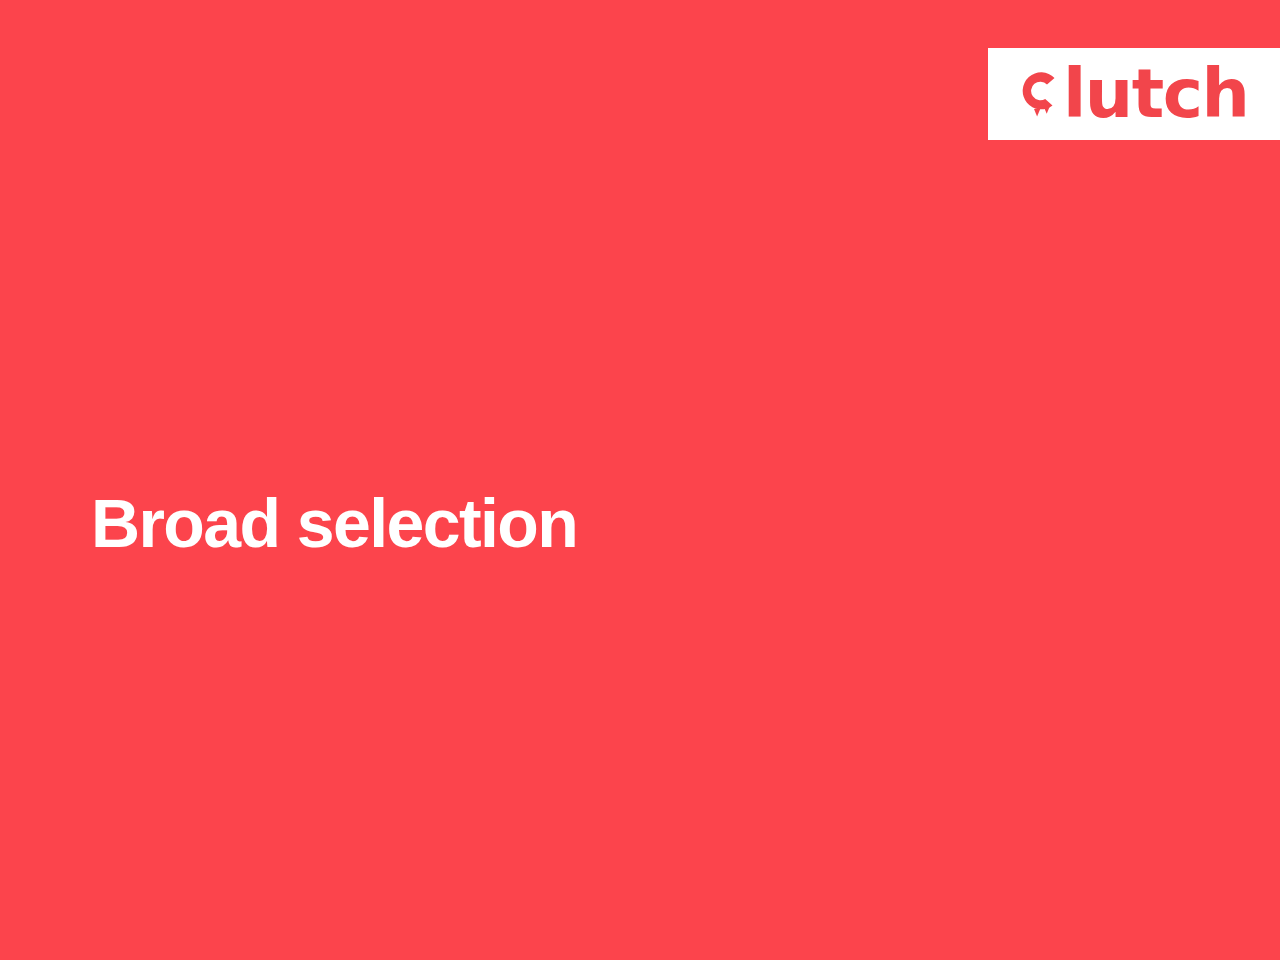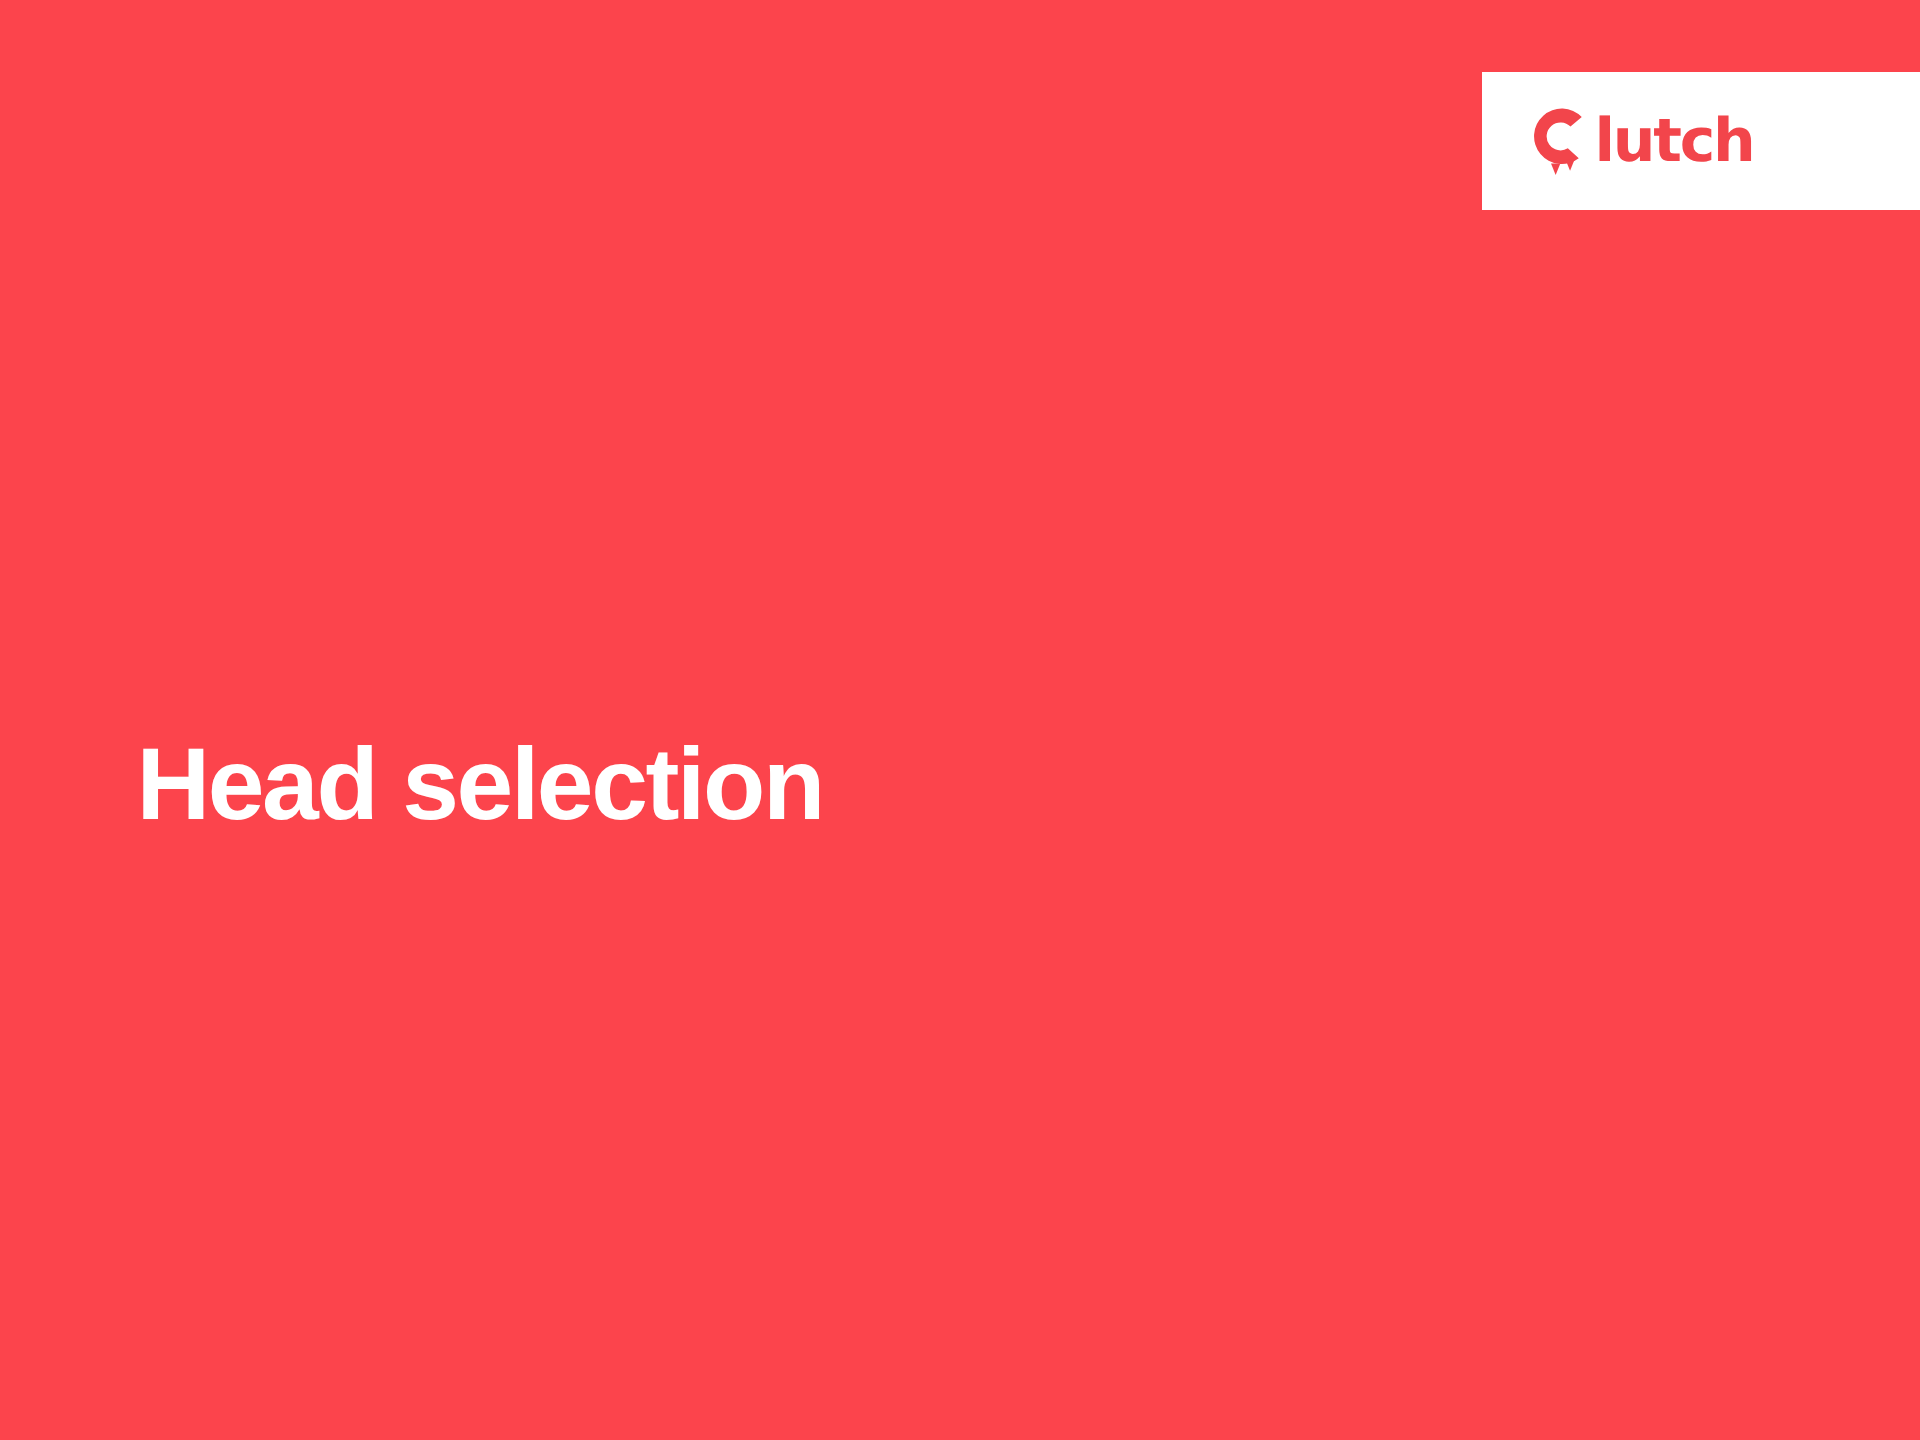"lutch" #logo-wordmark { font-size: 40px -> 68px }
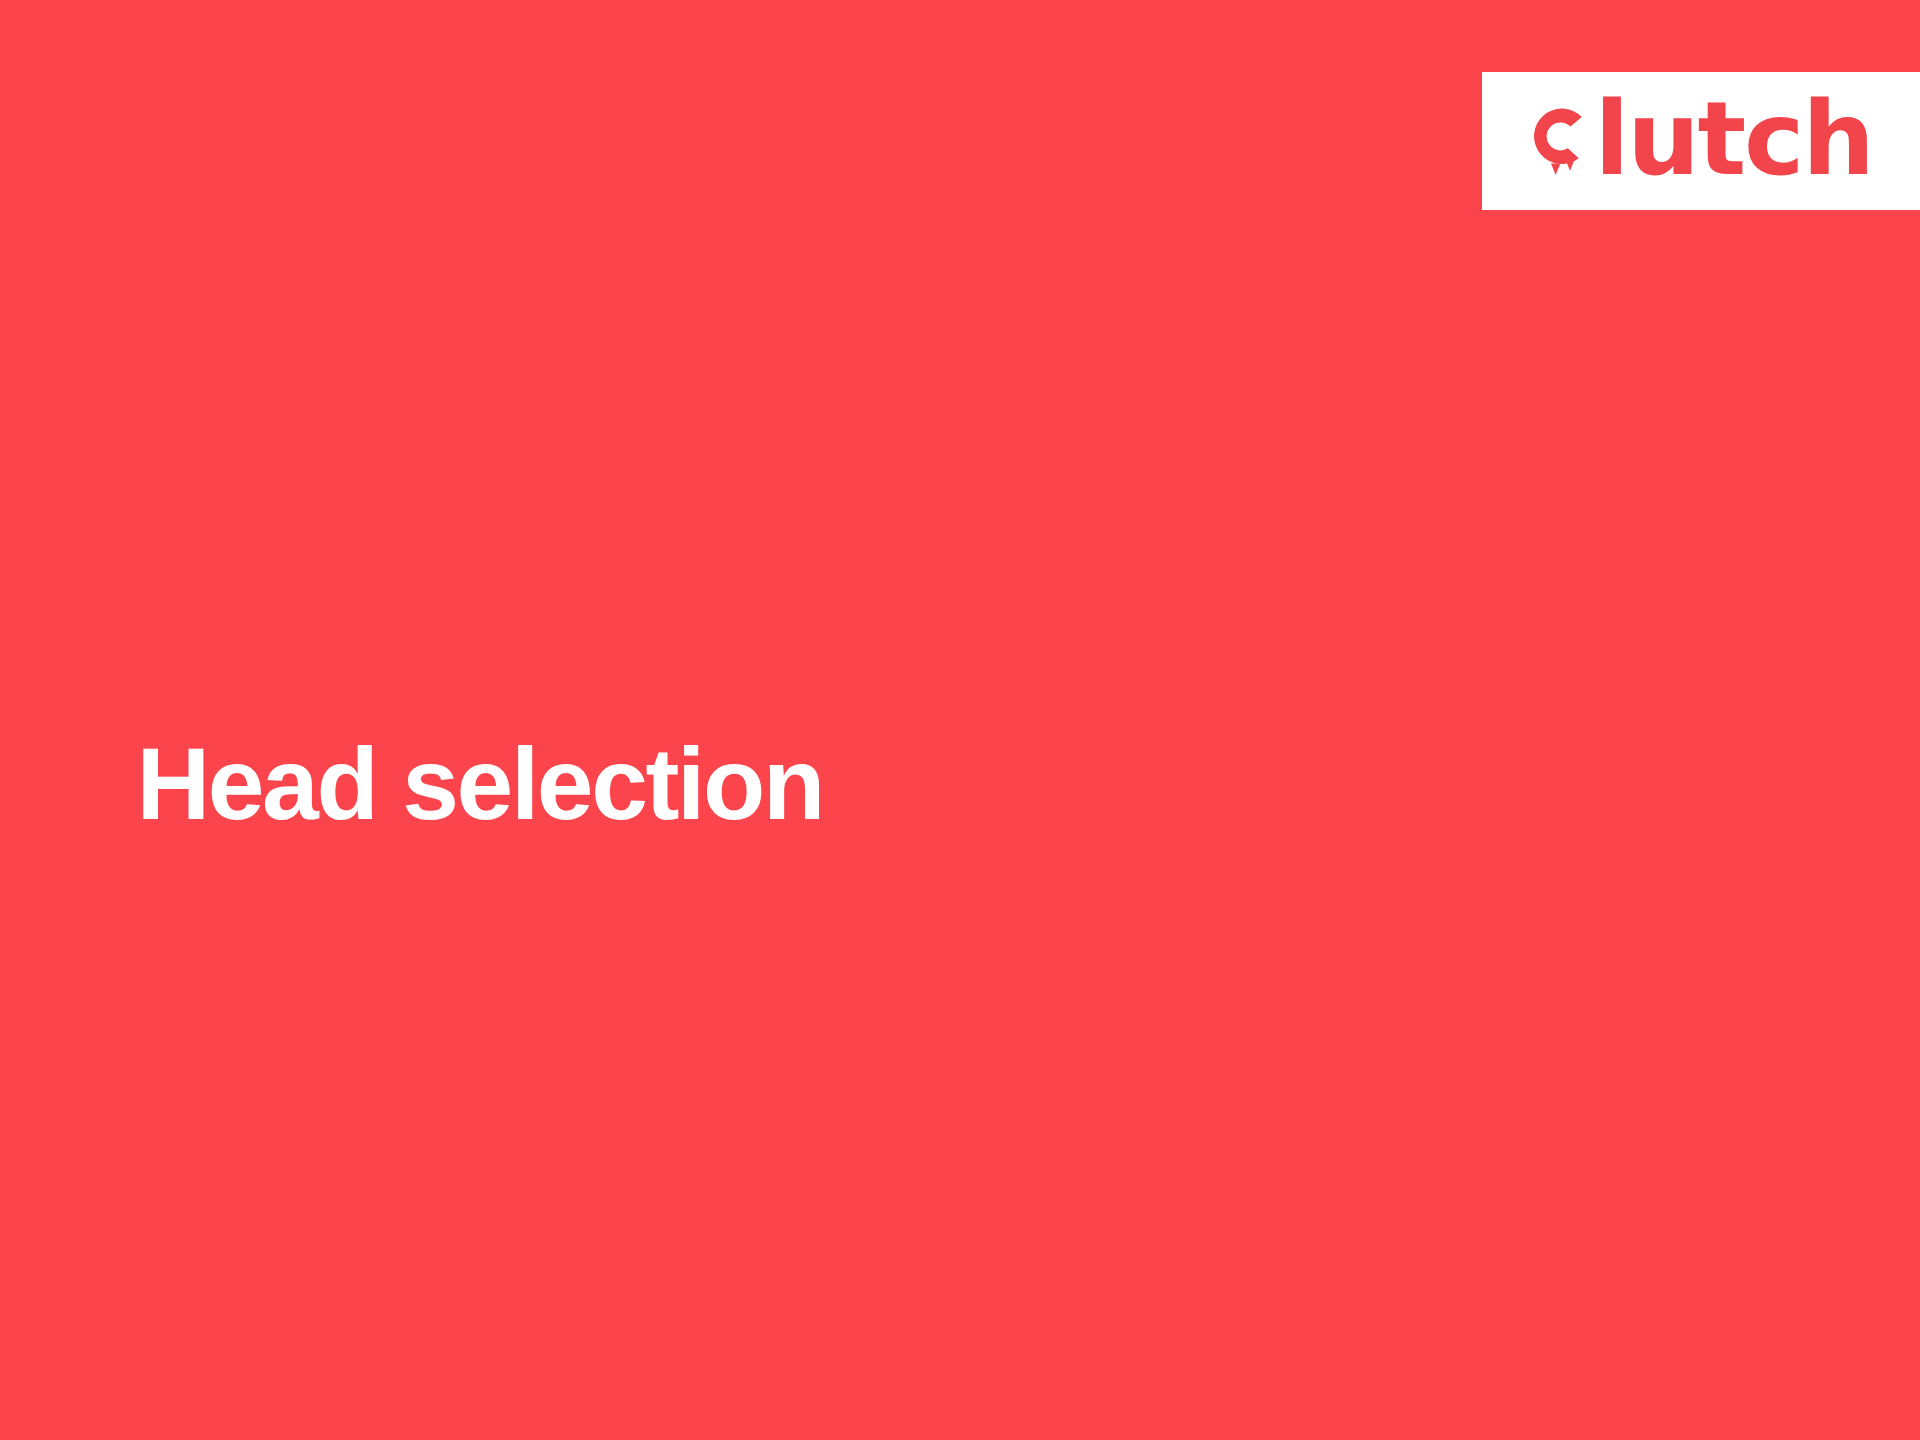"Head selection" h1 { text: Head -> Broad }
